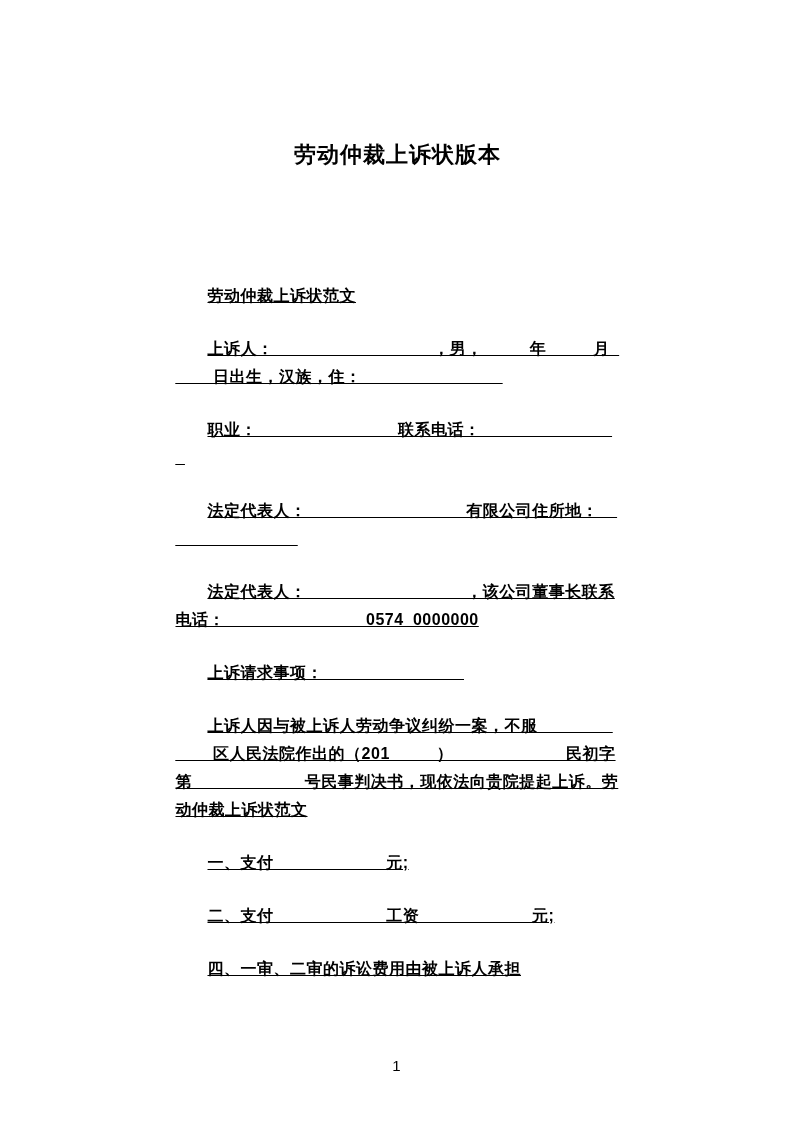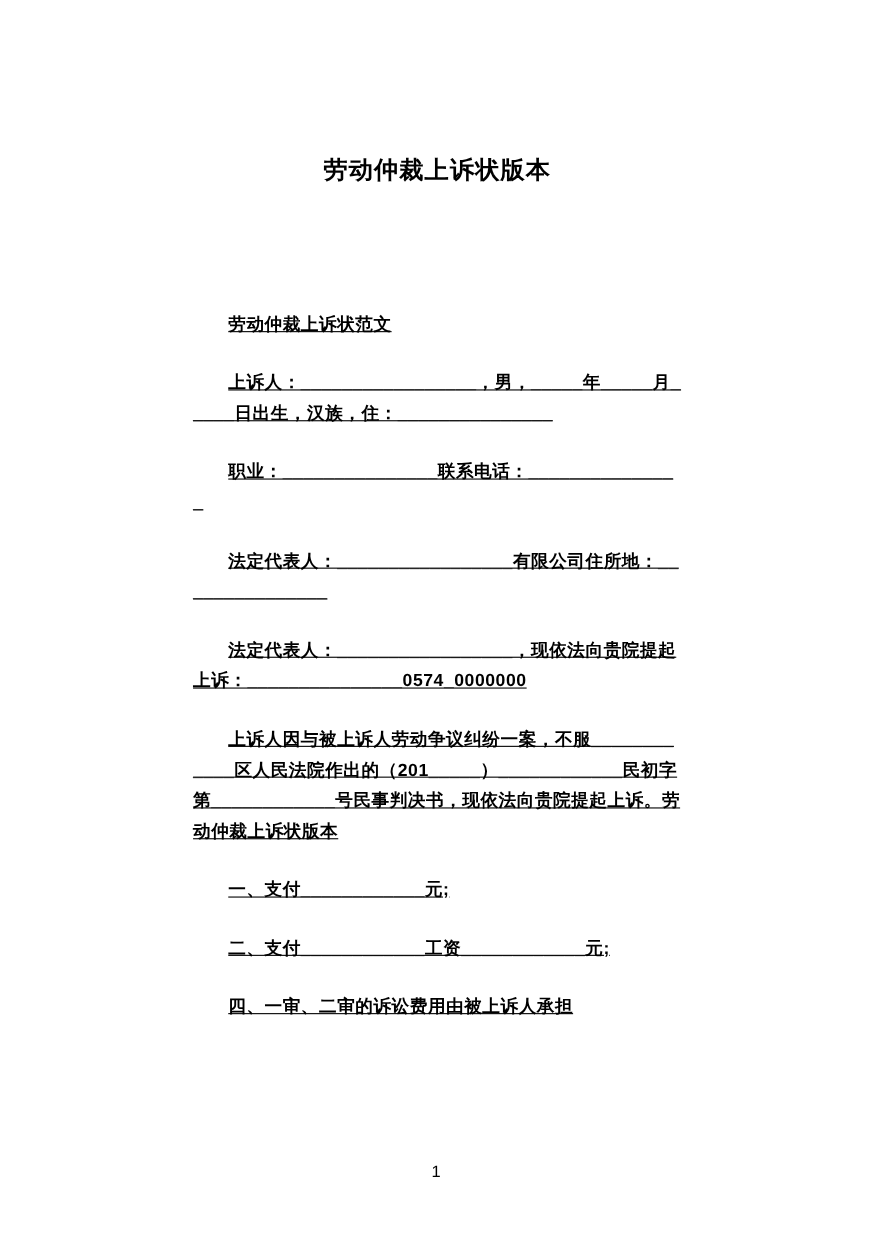"法定代表人：_________________，现依法向贵院提起上诉：_____" p { text: 现依法向贵院提起上诉 -> 该公司董事长联系电话 }
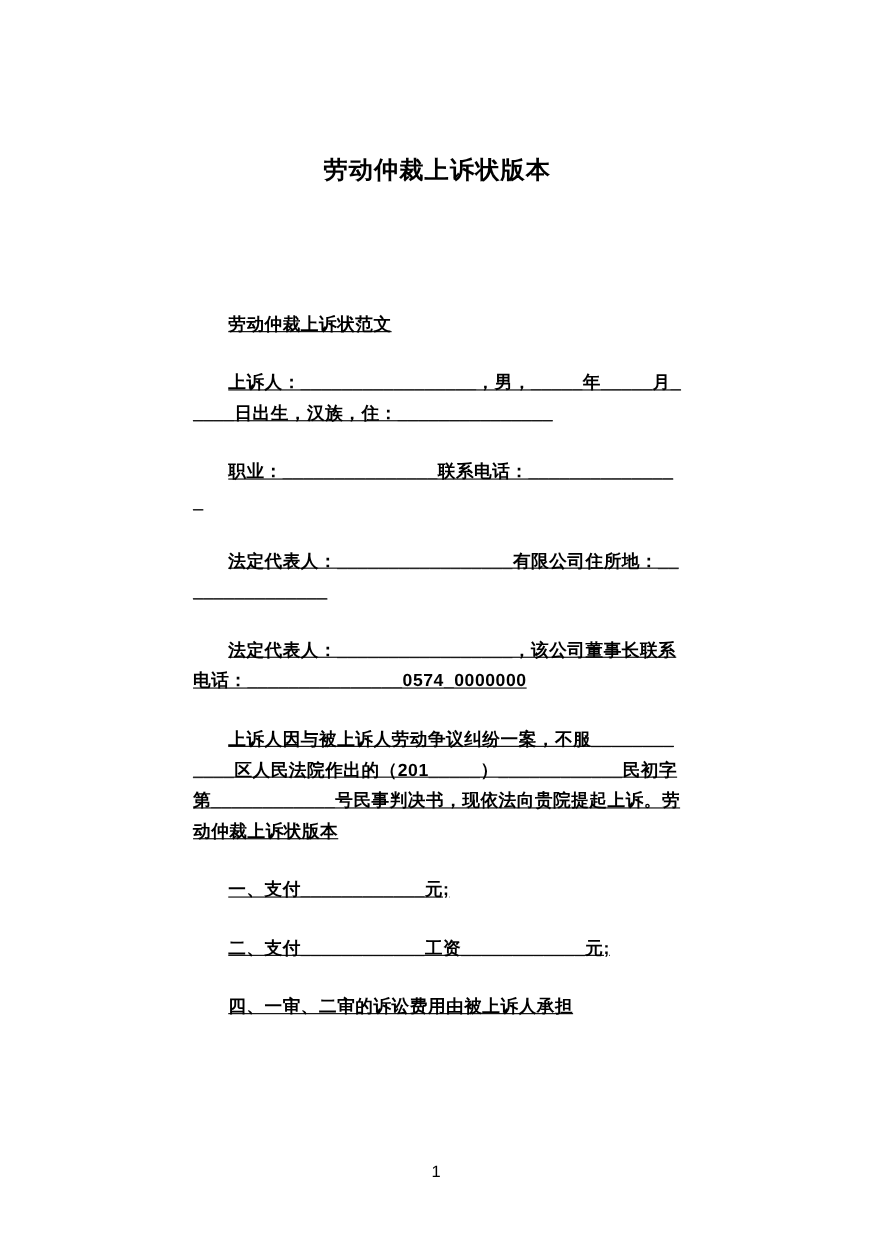"上诉请求事项：_______________" p { html: none -> <p>上诉请求事项：_______________</p> }
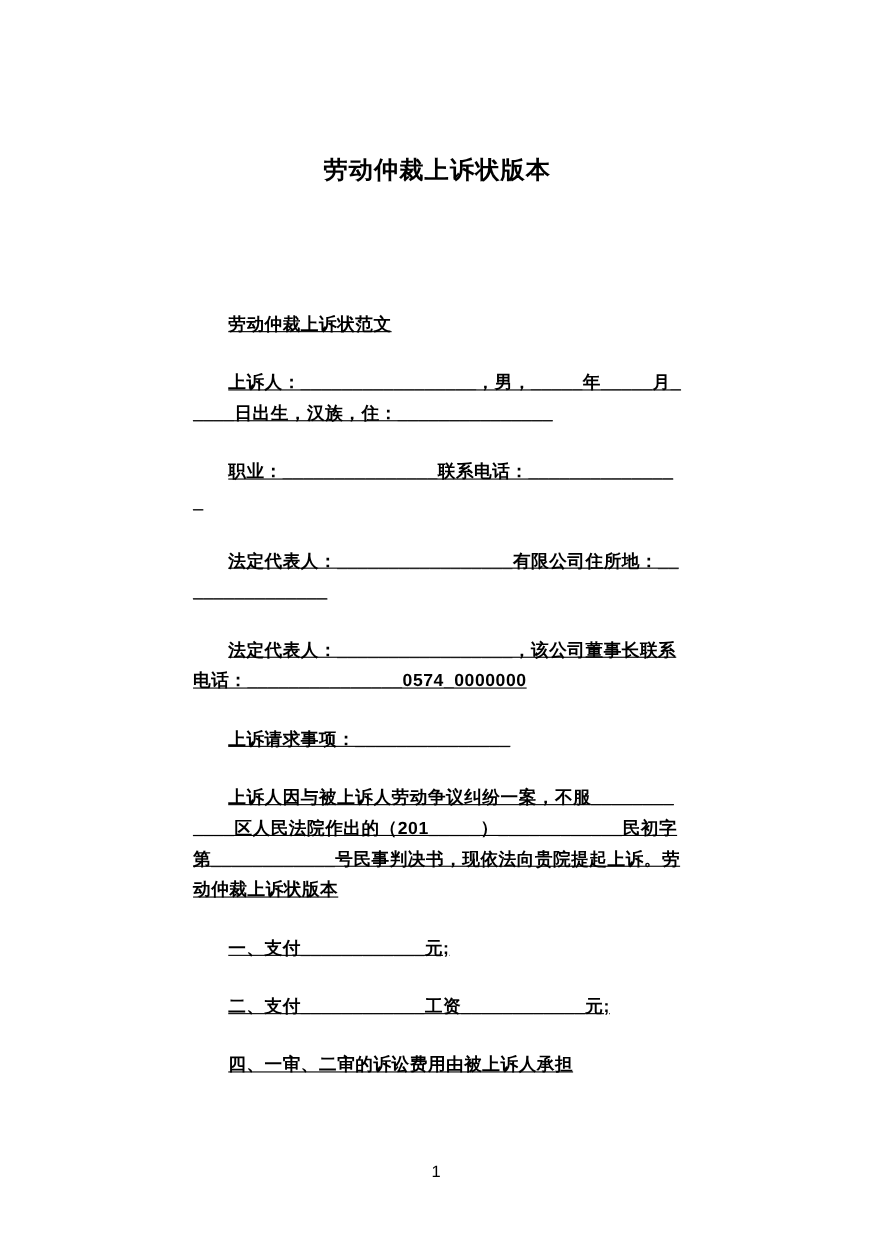"上诉人因与被上诉人劳动争议纠纷一案，不服____________区人民法院作出的" p { text: 版本 -> 范文 }
